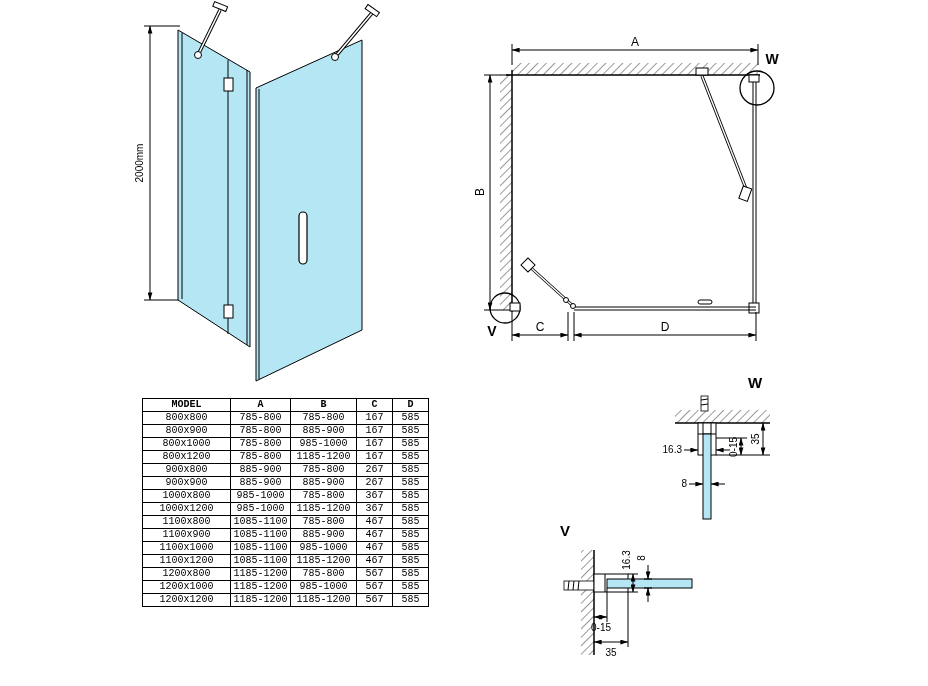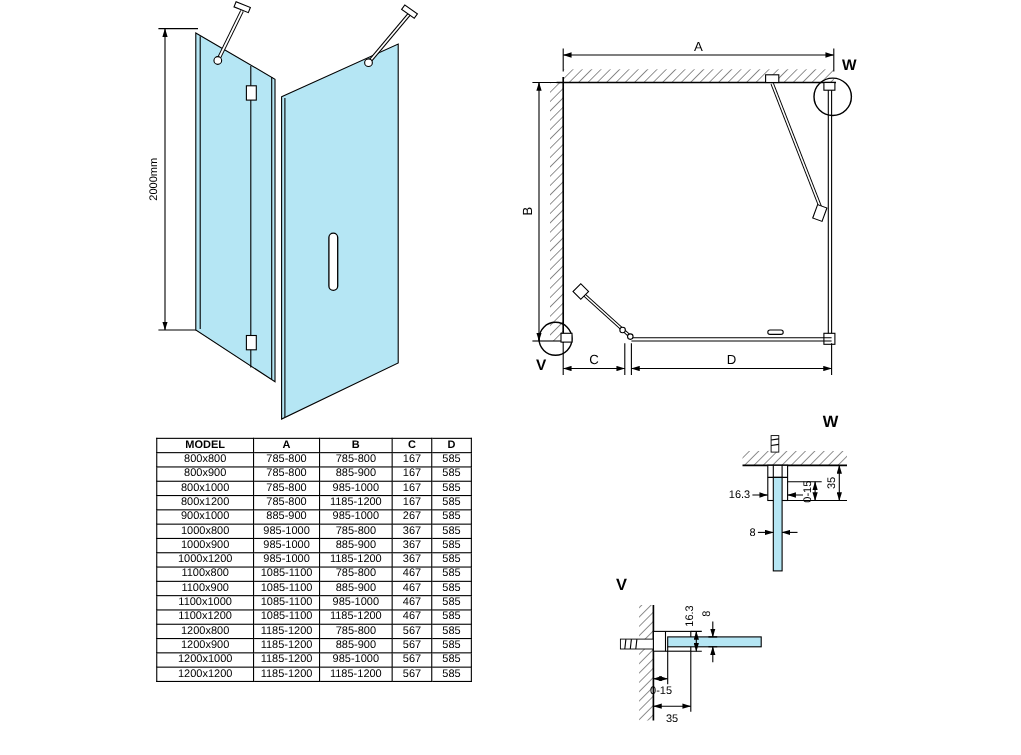"MODEL" .dims { font-family: none -> Liberation Mono, monospace }
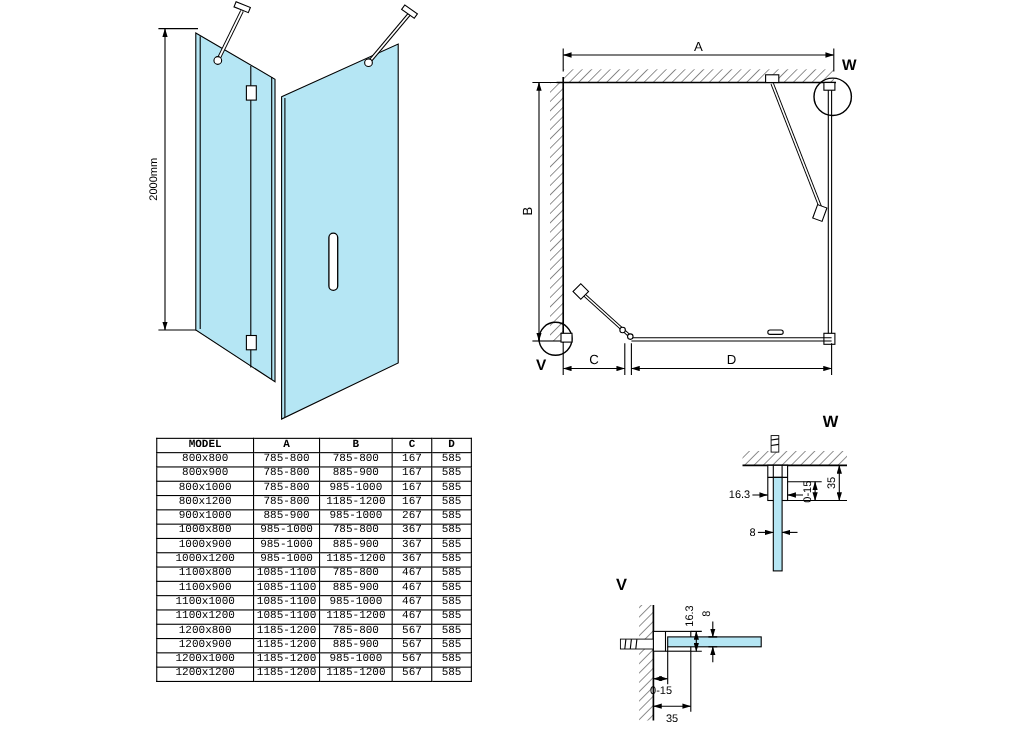"900x800" tr { html: none -> <tr> <td>900x800</td> <td>885-900</td> <td>785-800</td> <td>267</td> <td>585</td> </tr> }
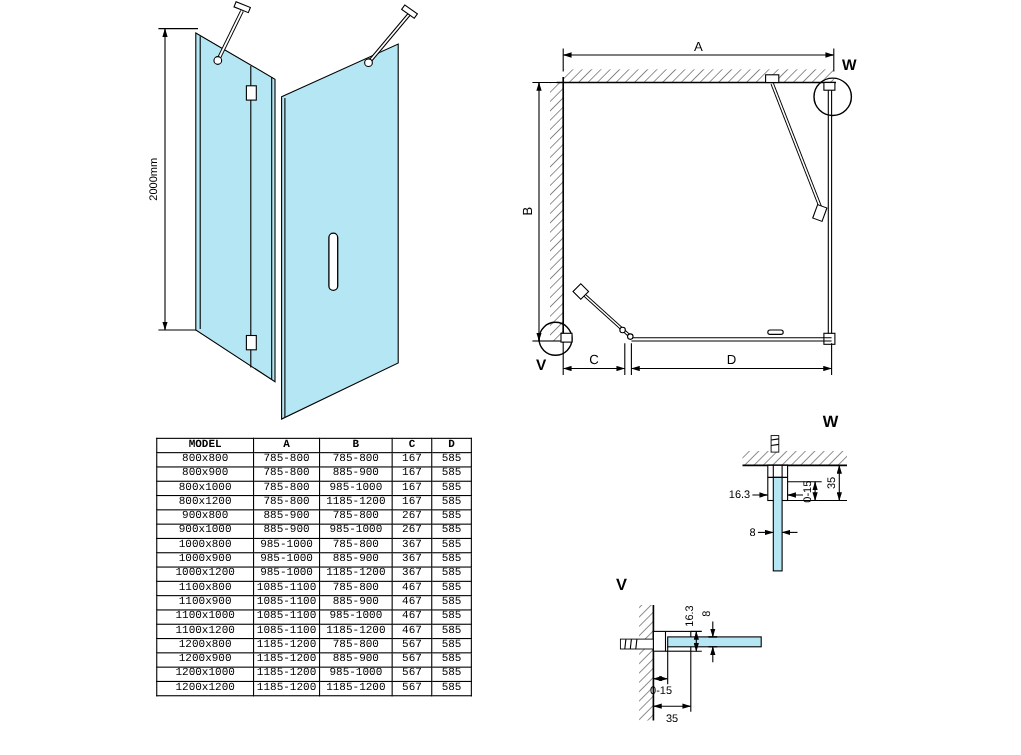"900x900" tr { html: none -> <tr> <td>900x900</td> <td>885-900</td> <td>885-900</td> <td>267</td> <td>585</td> </tr> }
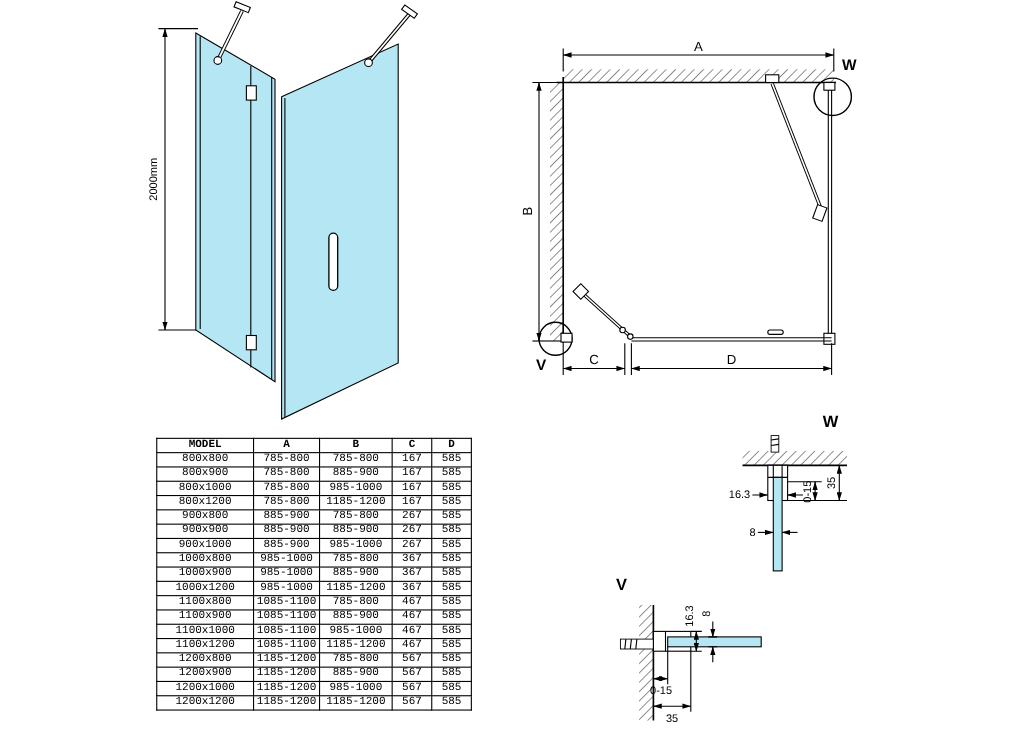"900x1000" tr { html: <tr> <td>900x1000</td> <td>885-900</td> <td>985-1000</td> <td>267</td> <td>585</td> </tr> -> none }
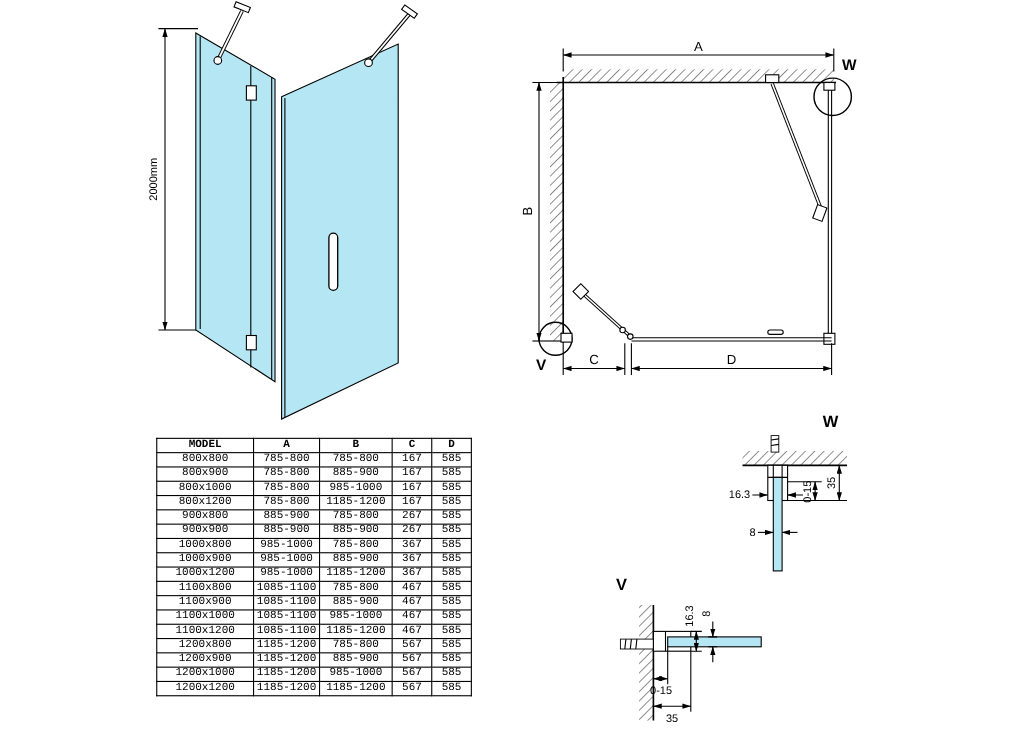"1000x900" tr { html: <tr> <td>1000x900</td> <td>985-1000</td> <td>885-900</td> <td>367</td> <td>585</td> </tr> -> none }
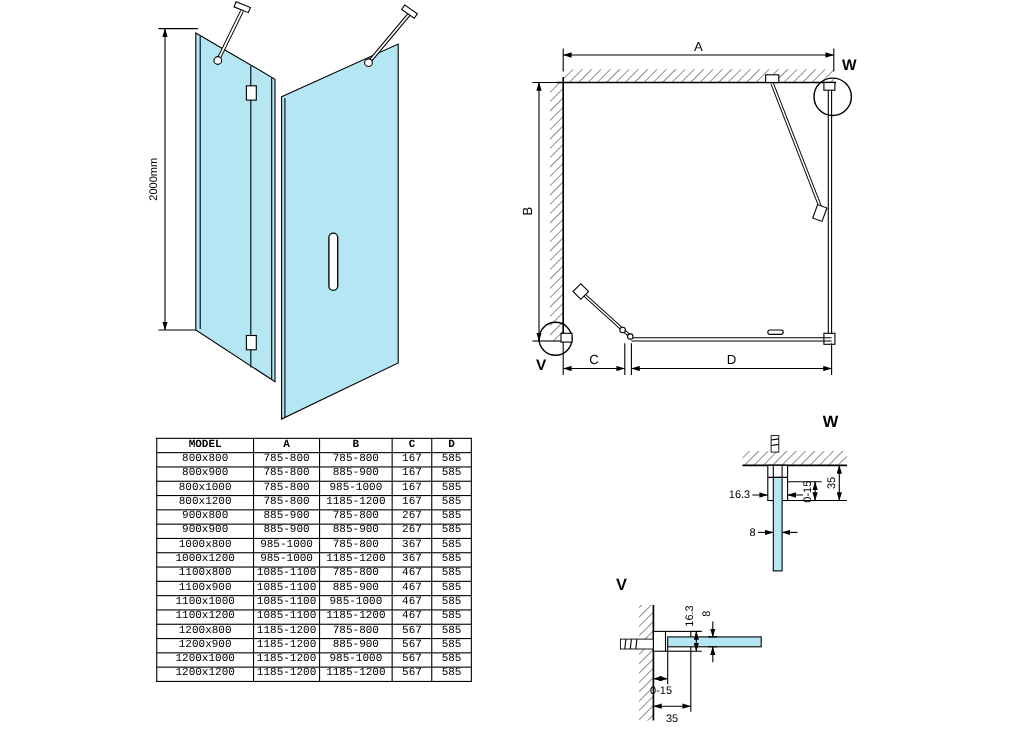"1200x900" tr { html: <tr> <td>1200x900</td> <td>1185-1200</td> <td>885-900</td> <td>567</td> <td>585</td> </tr> -> none }
